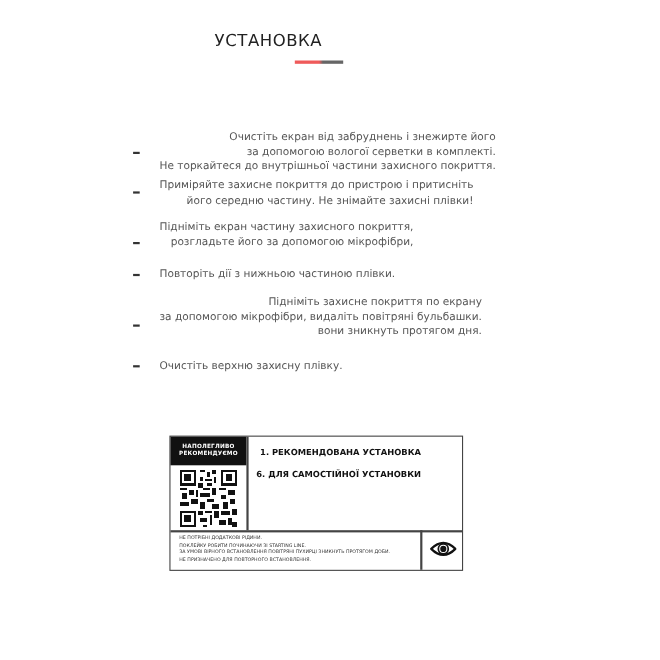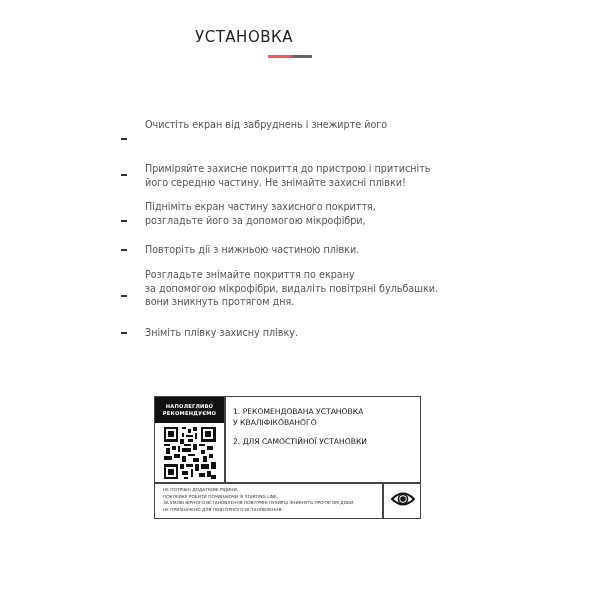"Очистіть екран від забруднень і" .step .text { text-align: none -> right }
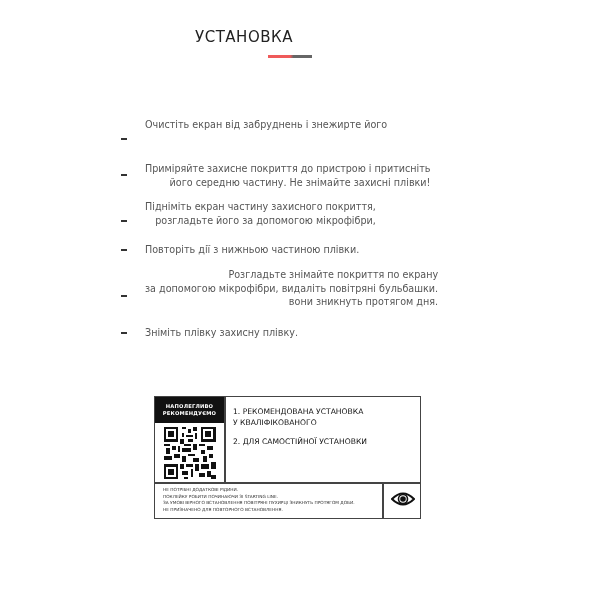"за допомогою вологої серветки в" div { html: none -> <div>за допомогою вологої серветки в комплекті.</div> }
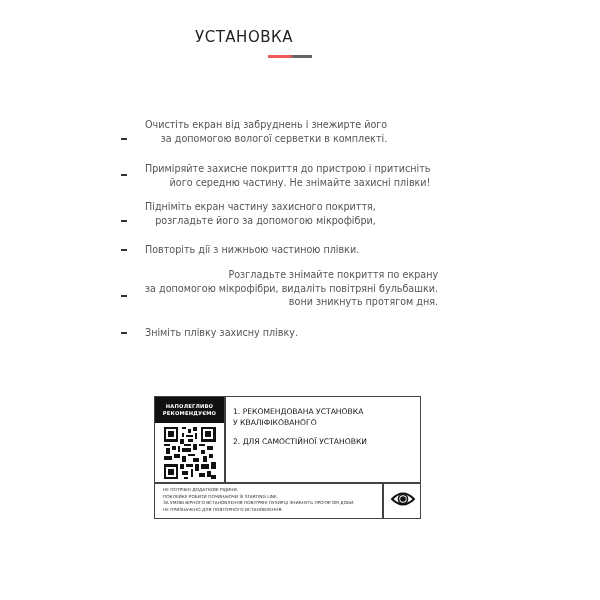"Не торкайтеся до внутрішньої частини" div { html: none -> <div>Не торкайтеся до внутрішньої частини захисного покриття.</div> }
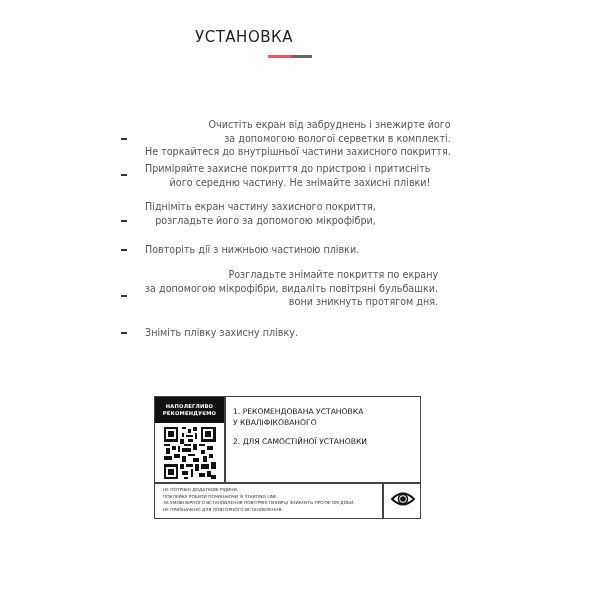"Розгладьте знімайте покриття по екрану" div { text: Розгладьте знімайте -> Підніміть захисне }
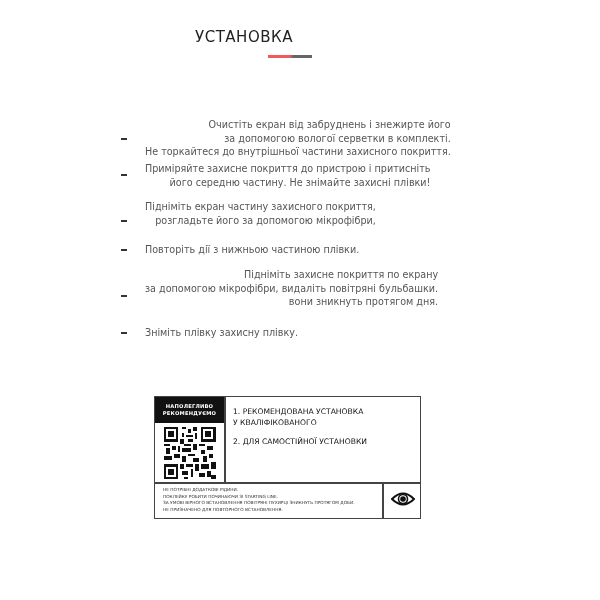"Зніміть плівку захисну плівку." div { text: Зніміть плівку -> Очистіть верхню }
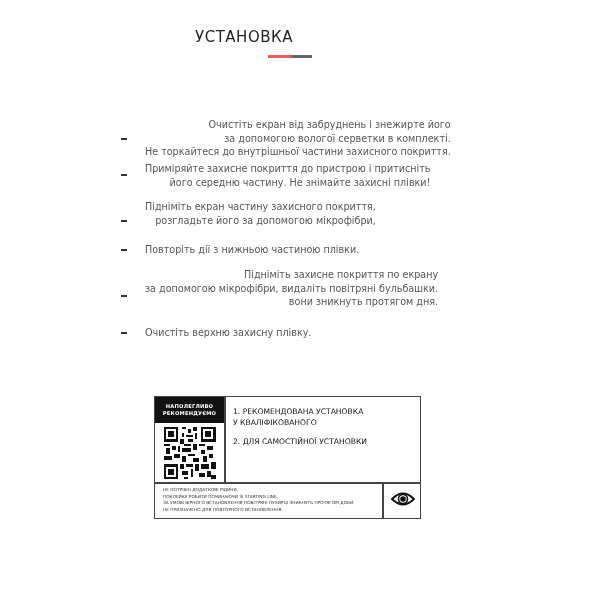"1. РЕКОМЕНДОВАНА УСТАНОВКА" .instructions { font-weight: normal -> bold; text-align: none -> right }
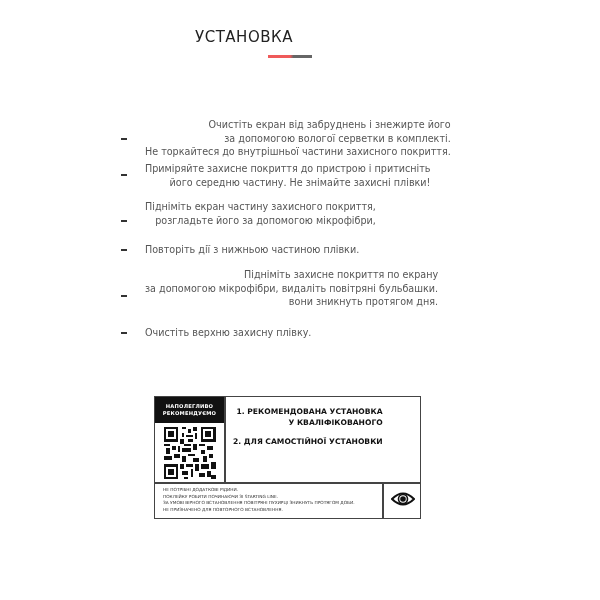"У КВАЛІФІКОВАНОГО" div { html: <div>У КВАЛІФІКОВАНОГО</div> -> none }
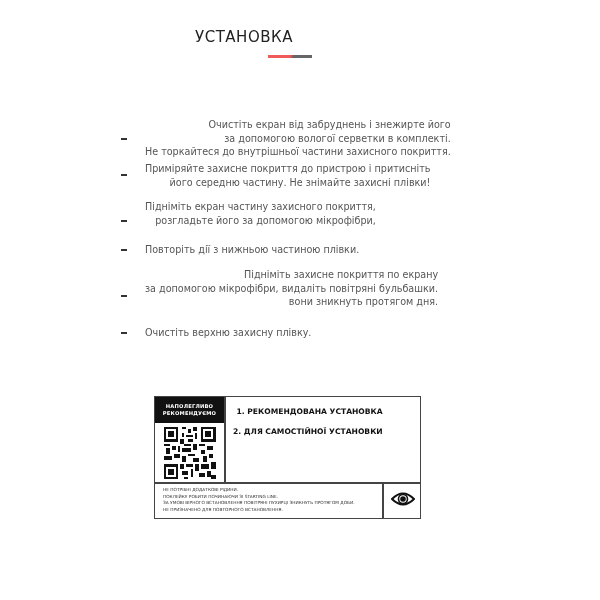"2. ДЛЯ САМОСТІЙНОЇ УСТАНОВКИ" div { text: 2 -> 6 }
